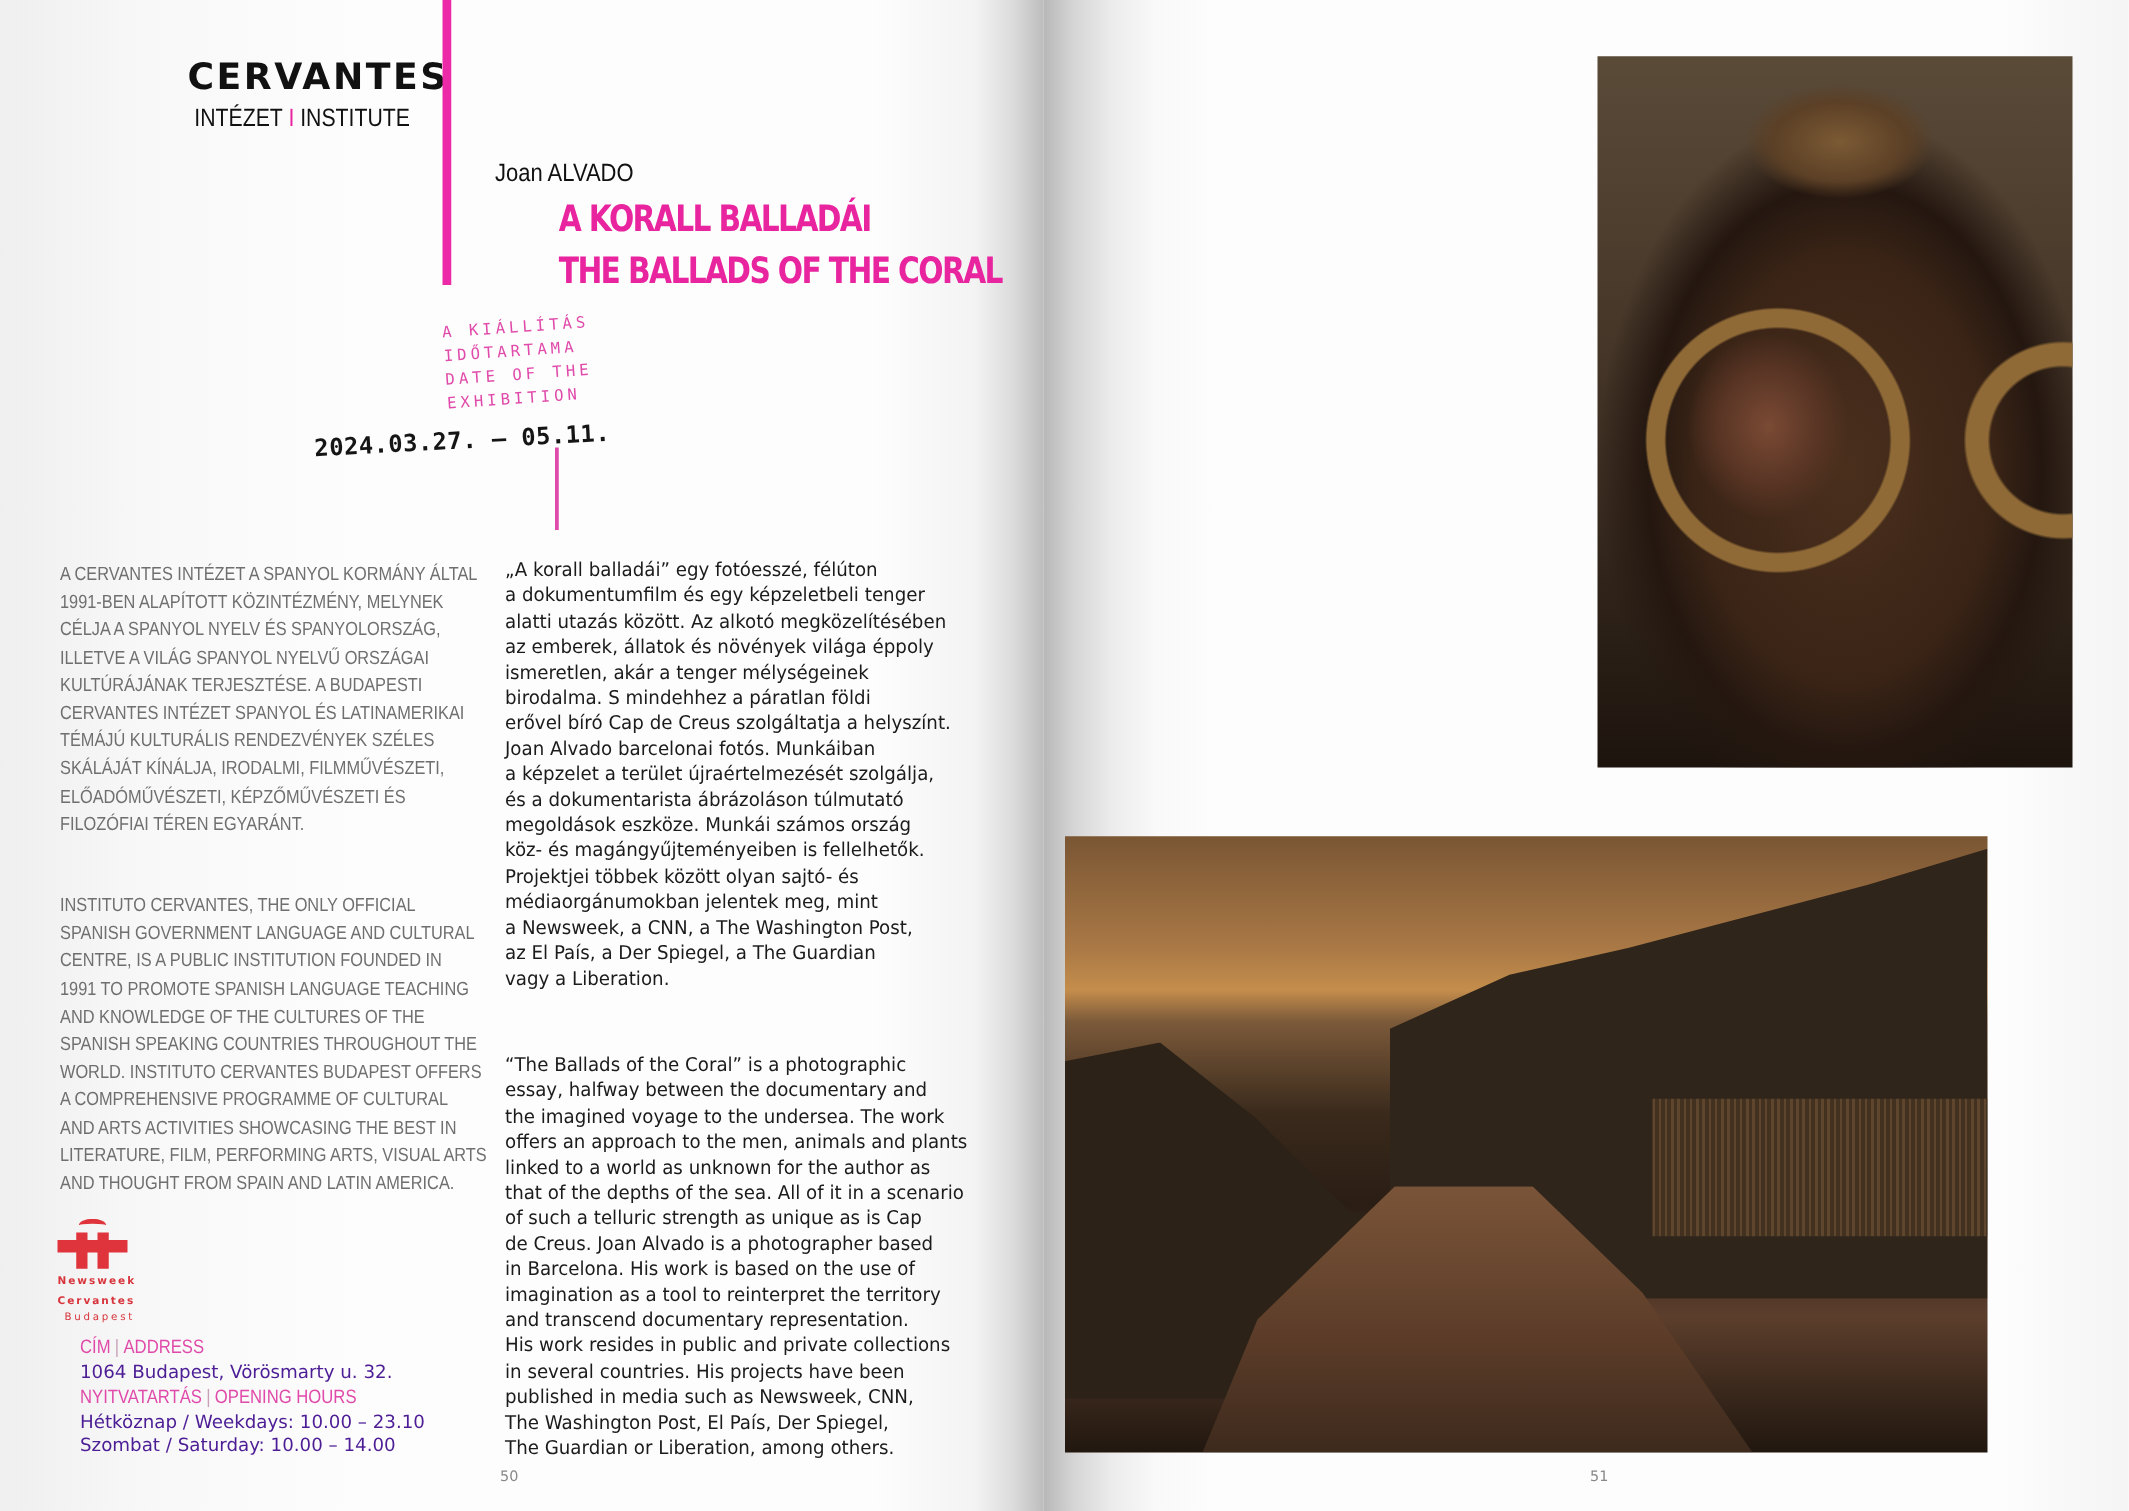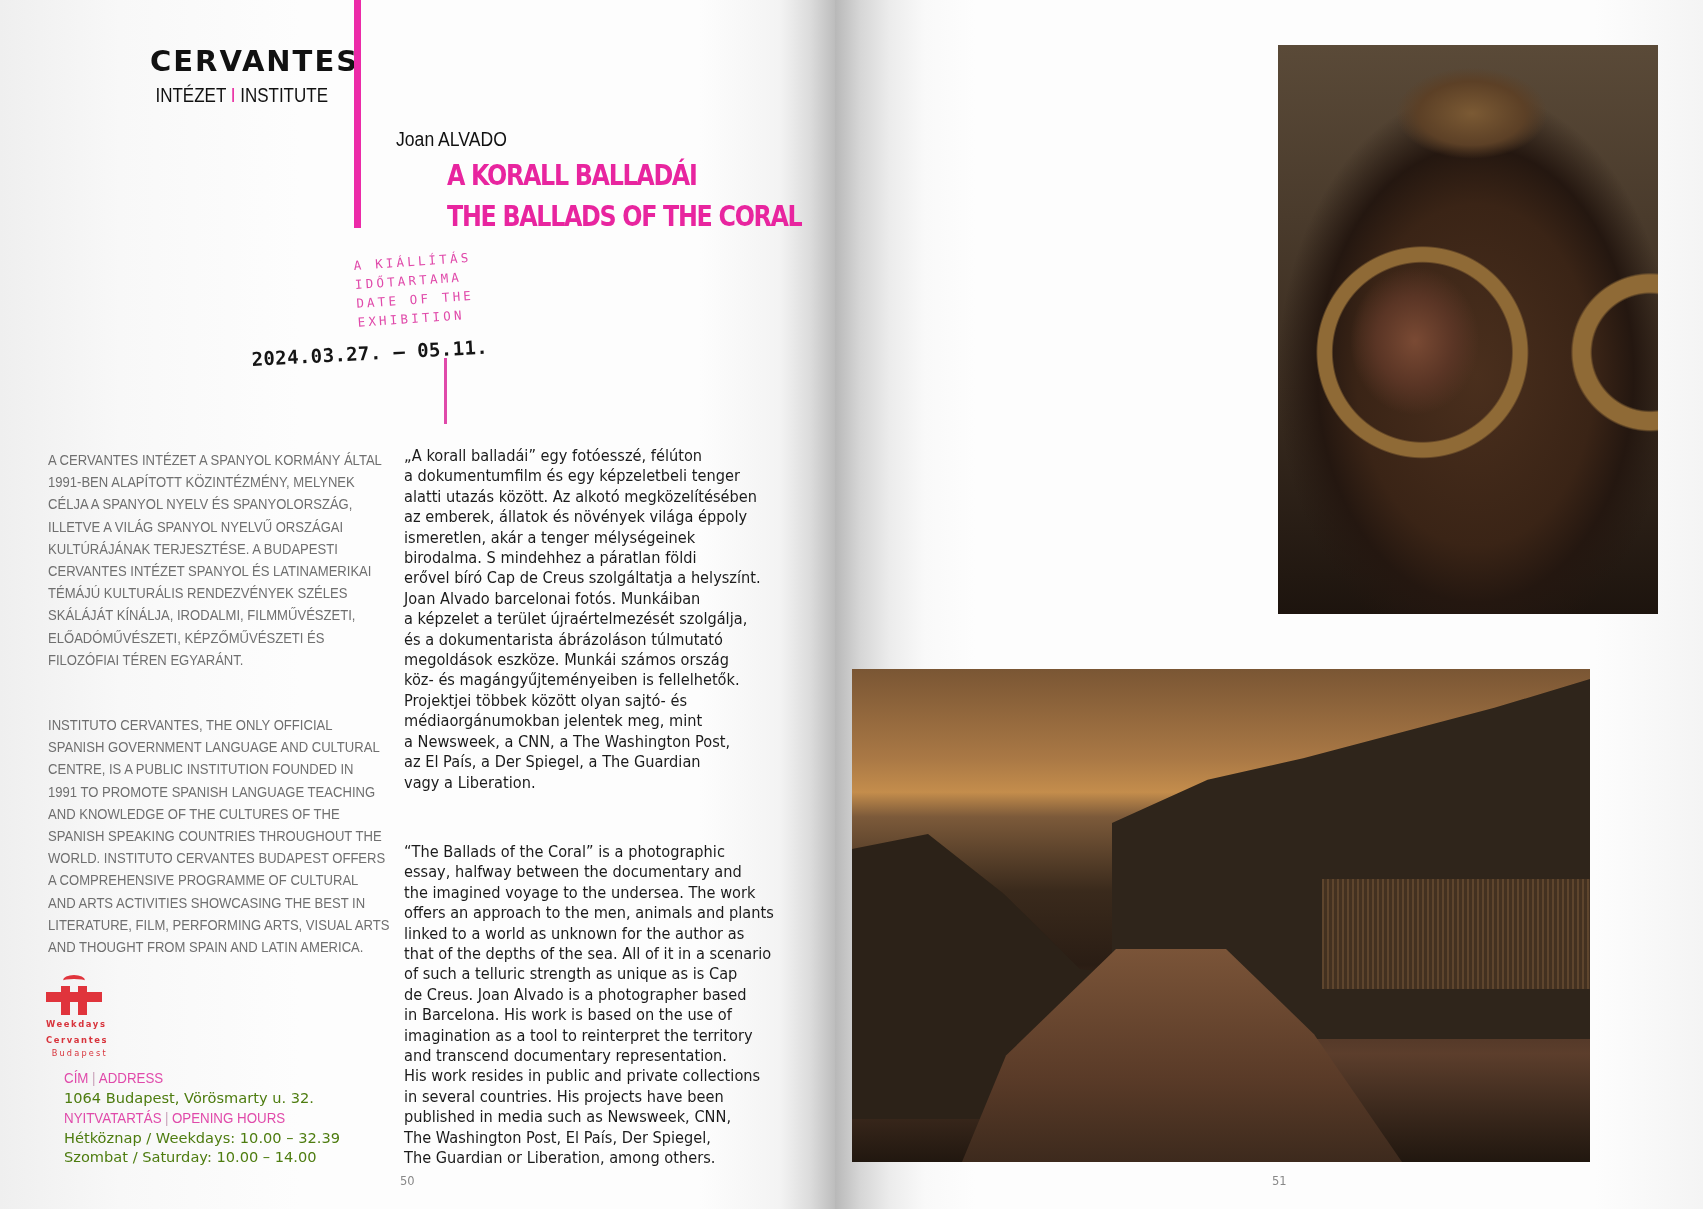"Weekdays" div.logo-text { text: Weekdays -> Newsweek }
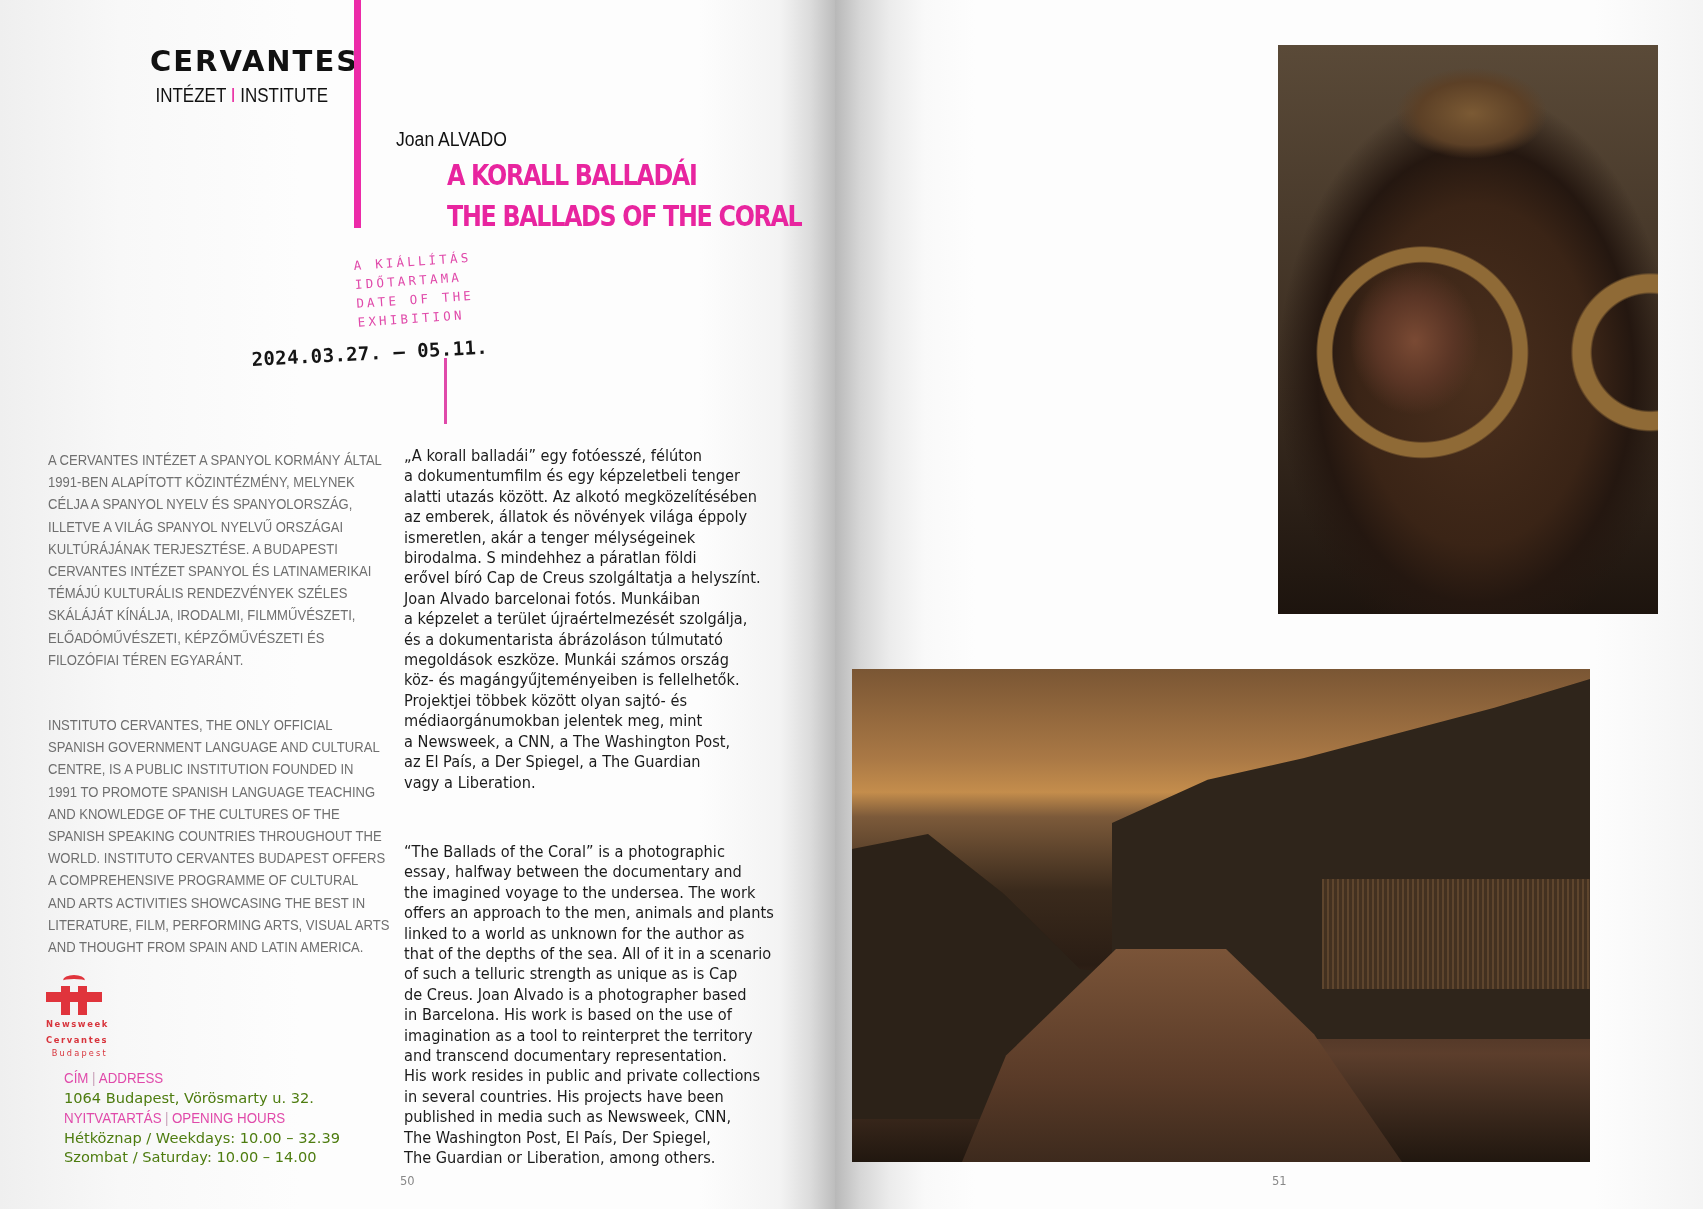"1064 Budapest, Vörösmarty u. 32." .info-value { color: #4d7c0f -> #4c1d95 }
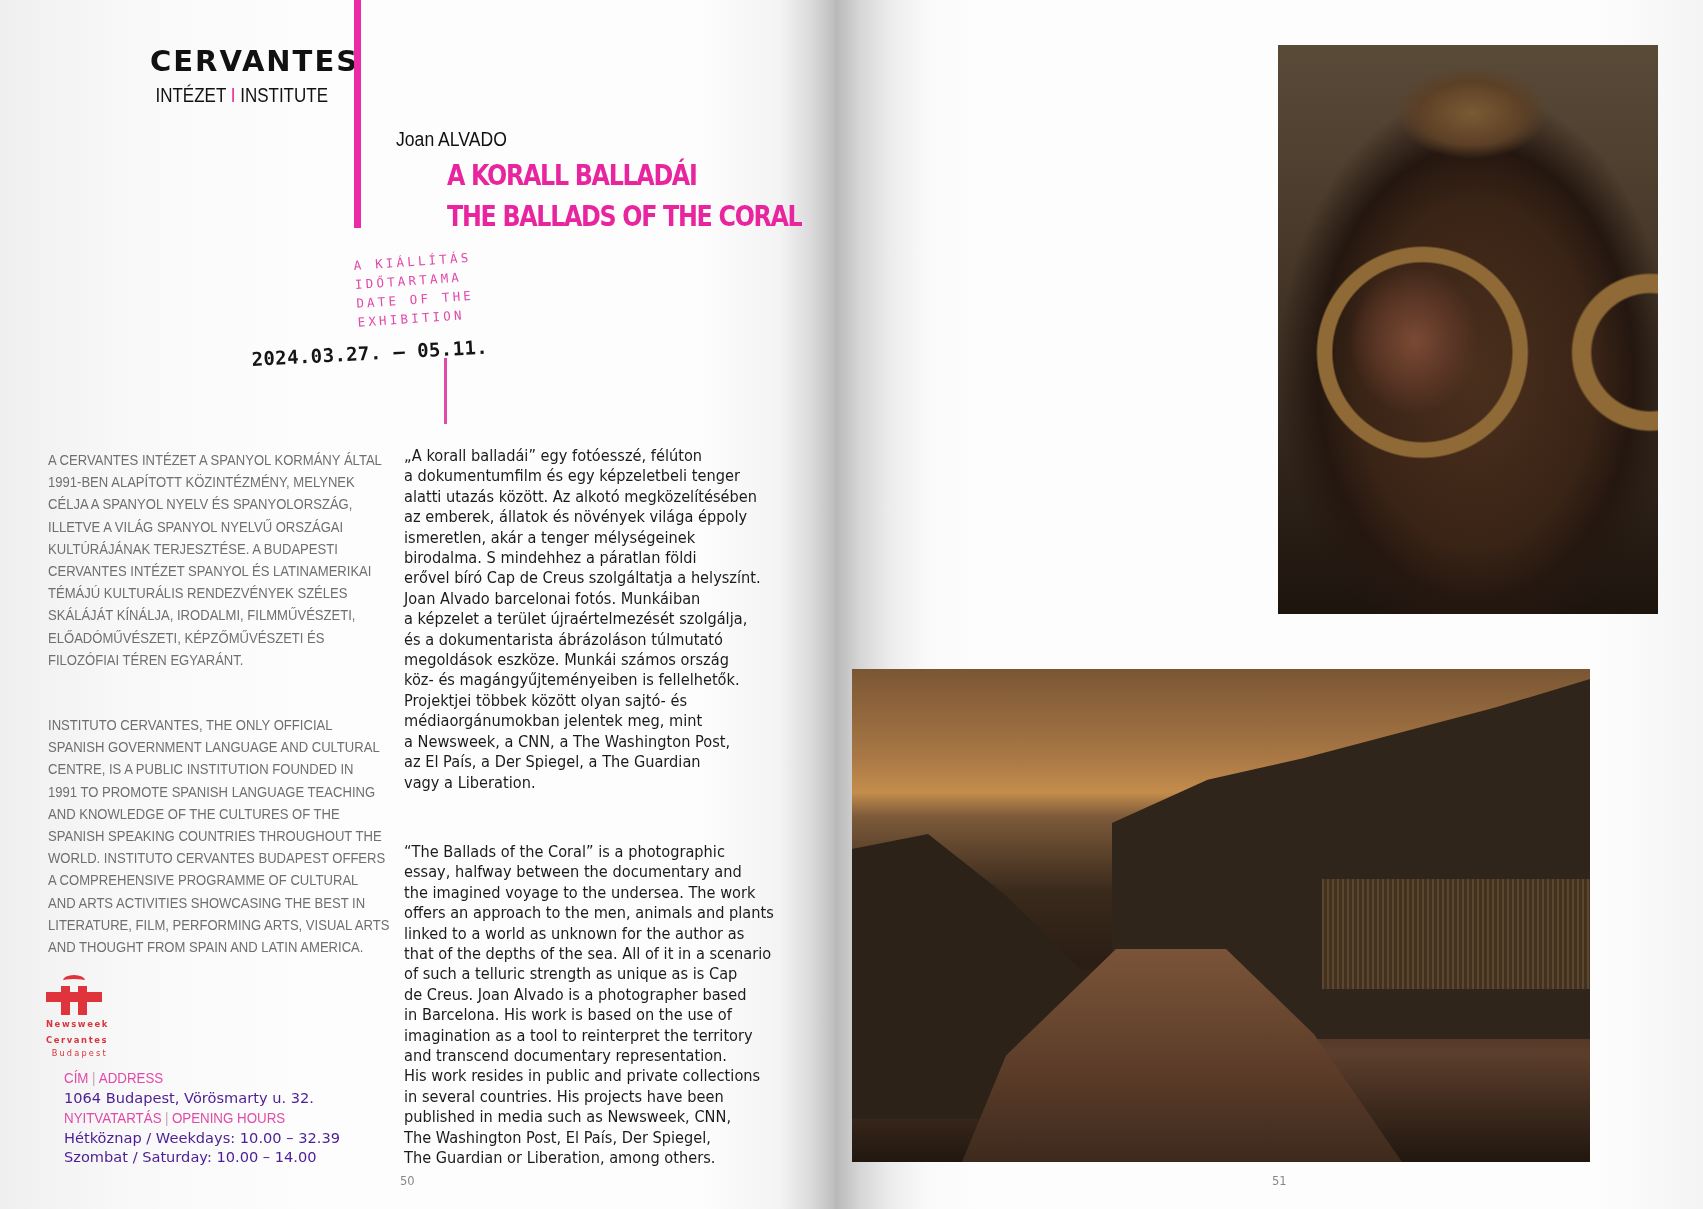"Hétköznap / Weekdays: 10.00 –" div.info-value { text: 32.39 -> 23.10 }
